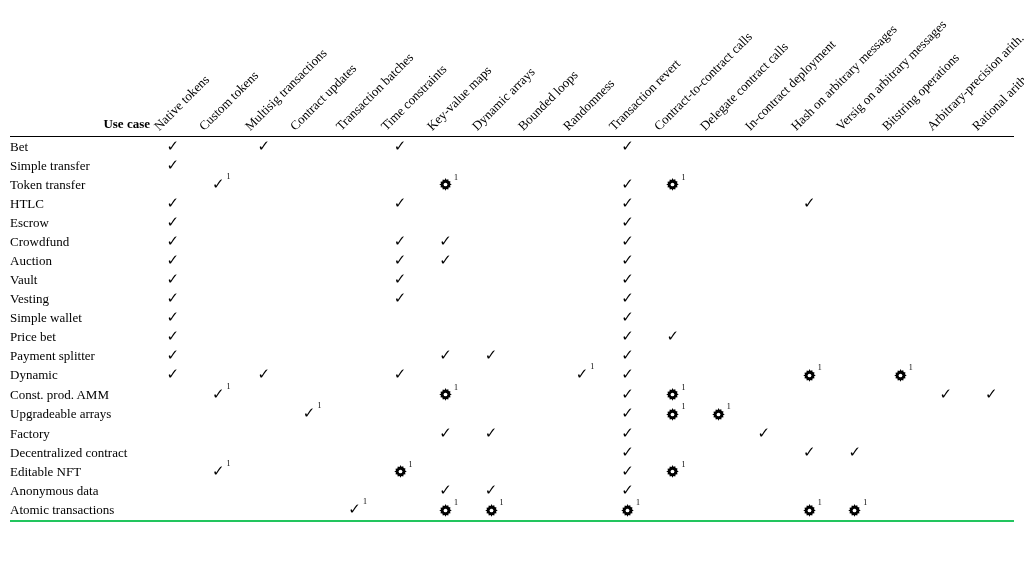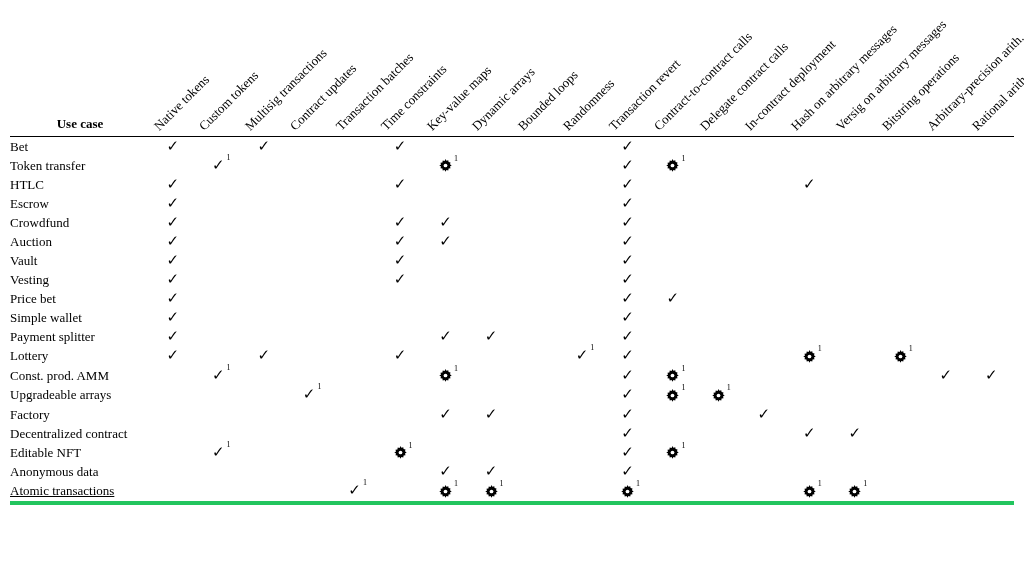"Use case" .corner { text-align: center -> right }
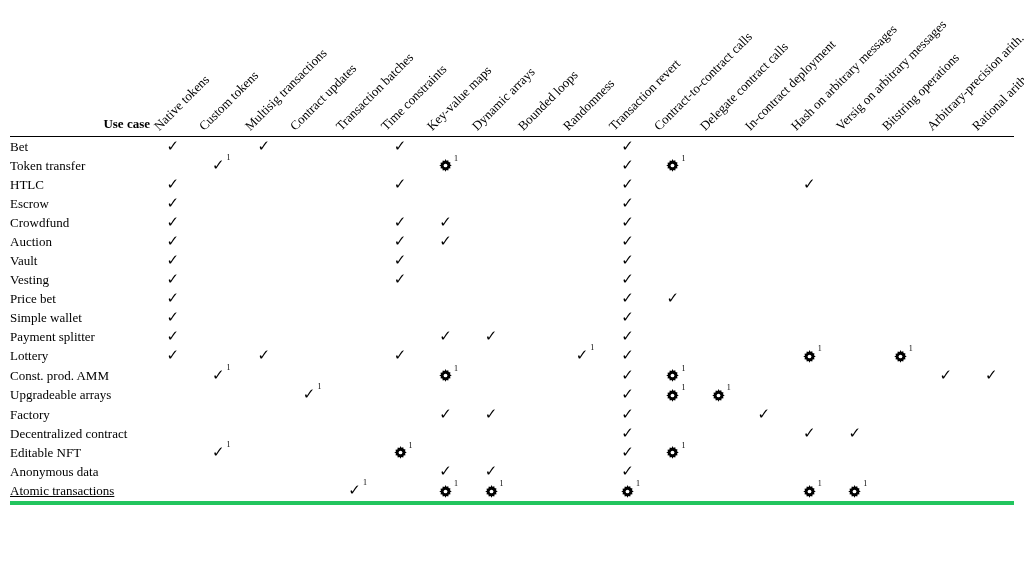"Simple transfer" tr { html: none -> <tr> <td>Simple transfer</td> <td><span><span>✓</span></span></td> <td></td> <td></td> <td></td> <td></td> <td></td> <td></td> <td></td> <td></td> <td></td> <td></td> <td></td> <td></td> <td></td> <td></td> <td></td> <td></td> <td></td> <td></td> </tr> }
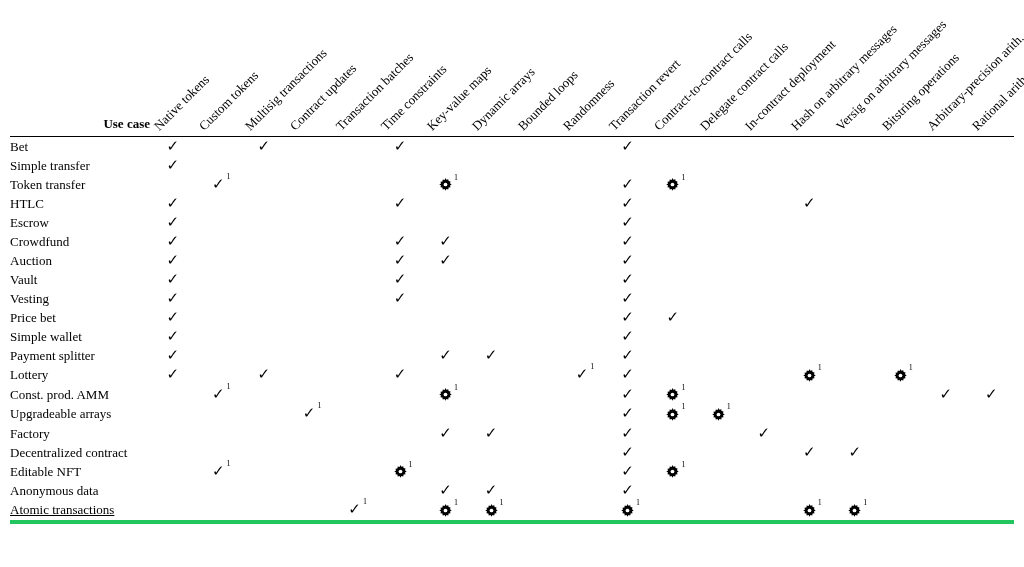"Price bet" tr { order: before "Simple wallet" -> after "Simple wallet" }
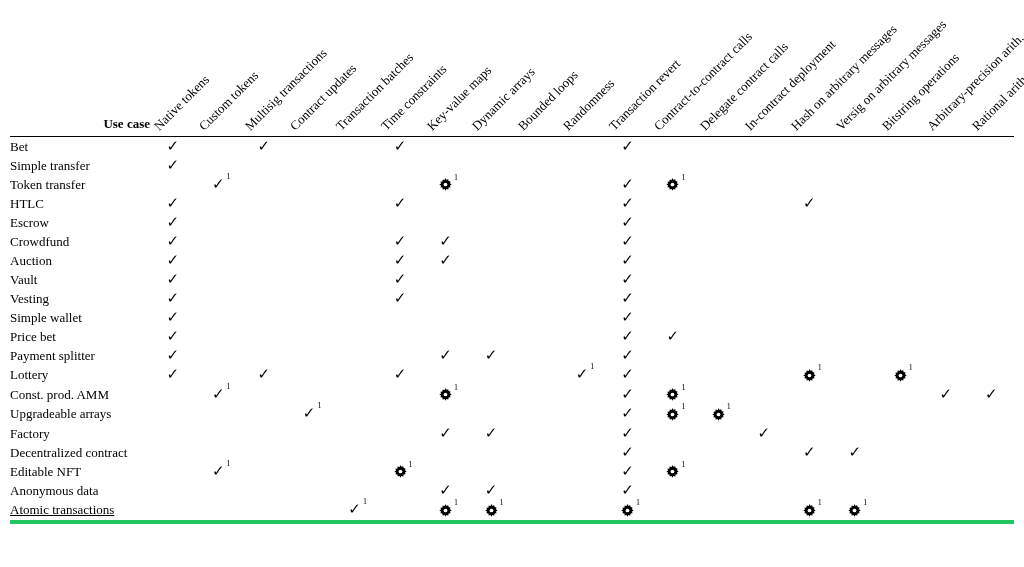"Lottery" td { text: Lottery -> Dynamic }
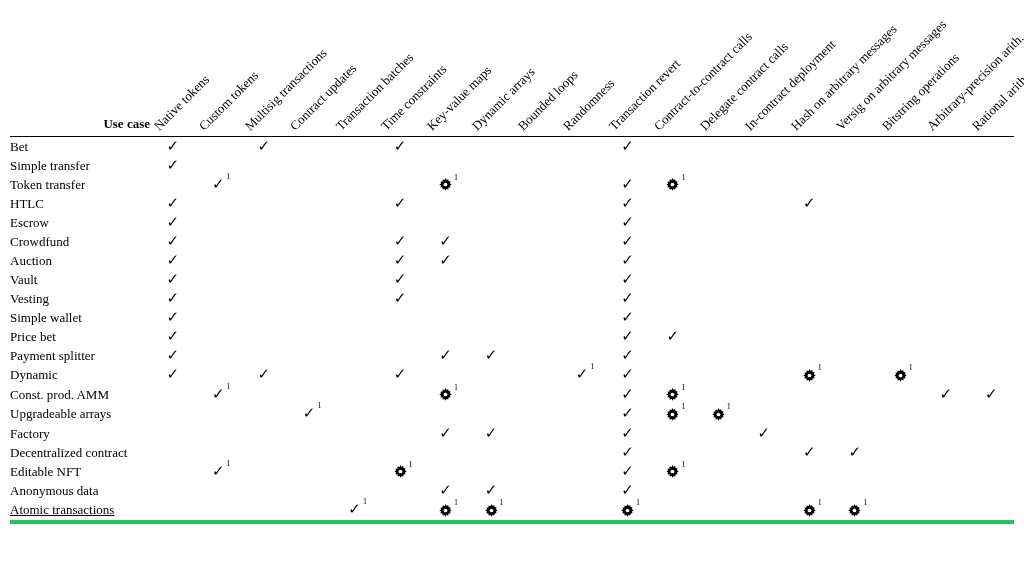"Atomic transactions" .rule-bot td { border-bottom: 4px solid #22c55e -> 2px solid #22c55e; text-decoration: underline -> none }
